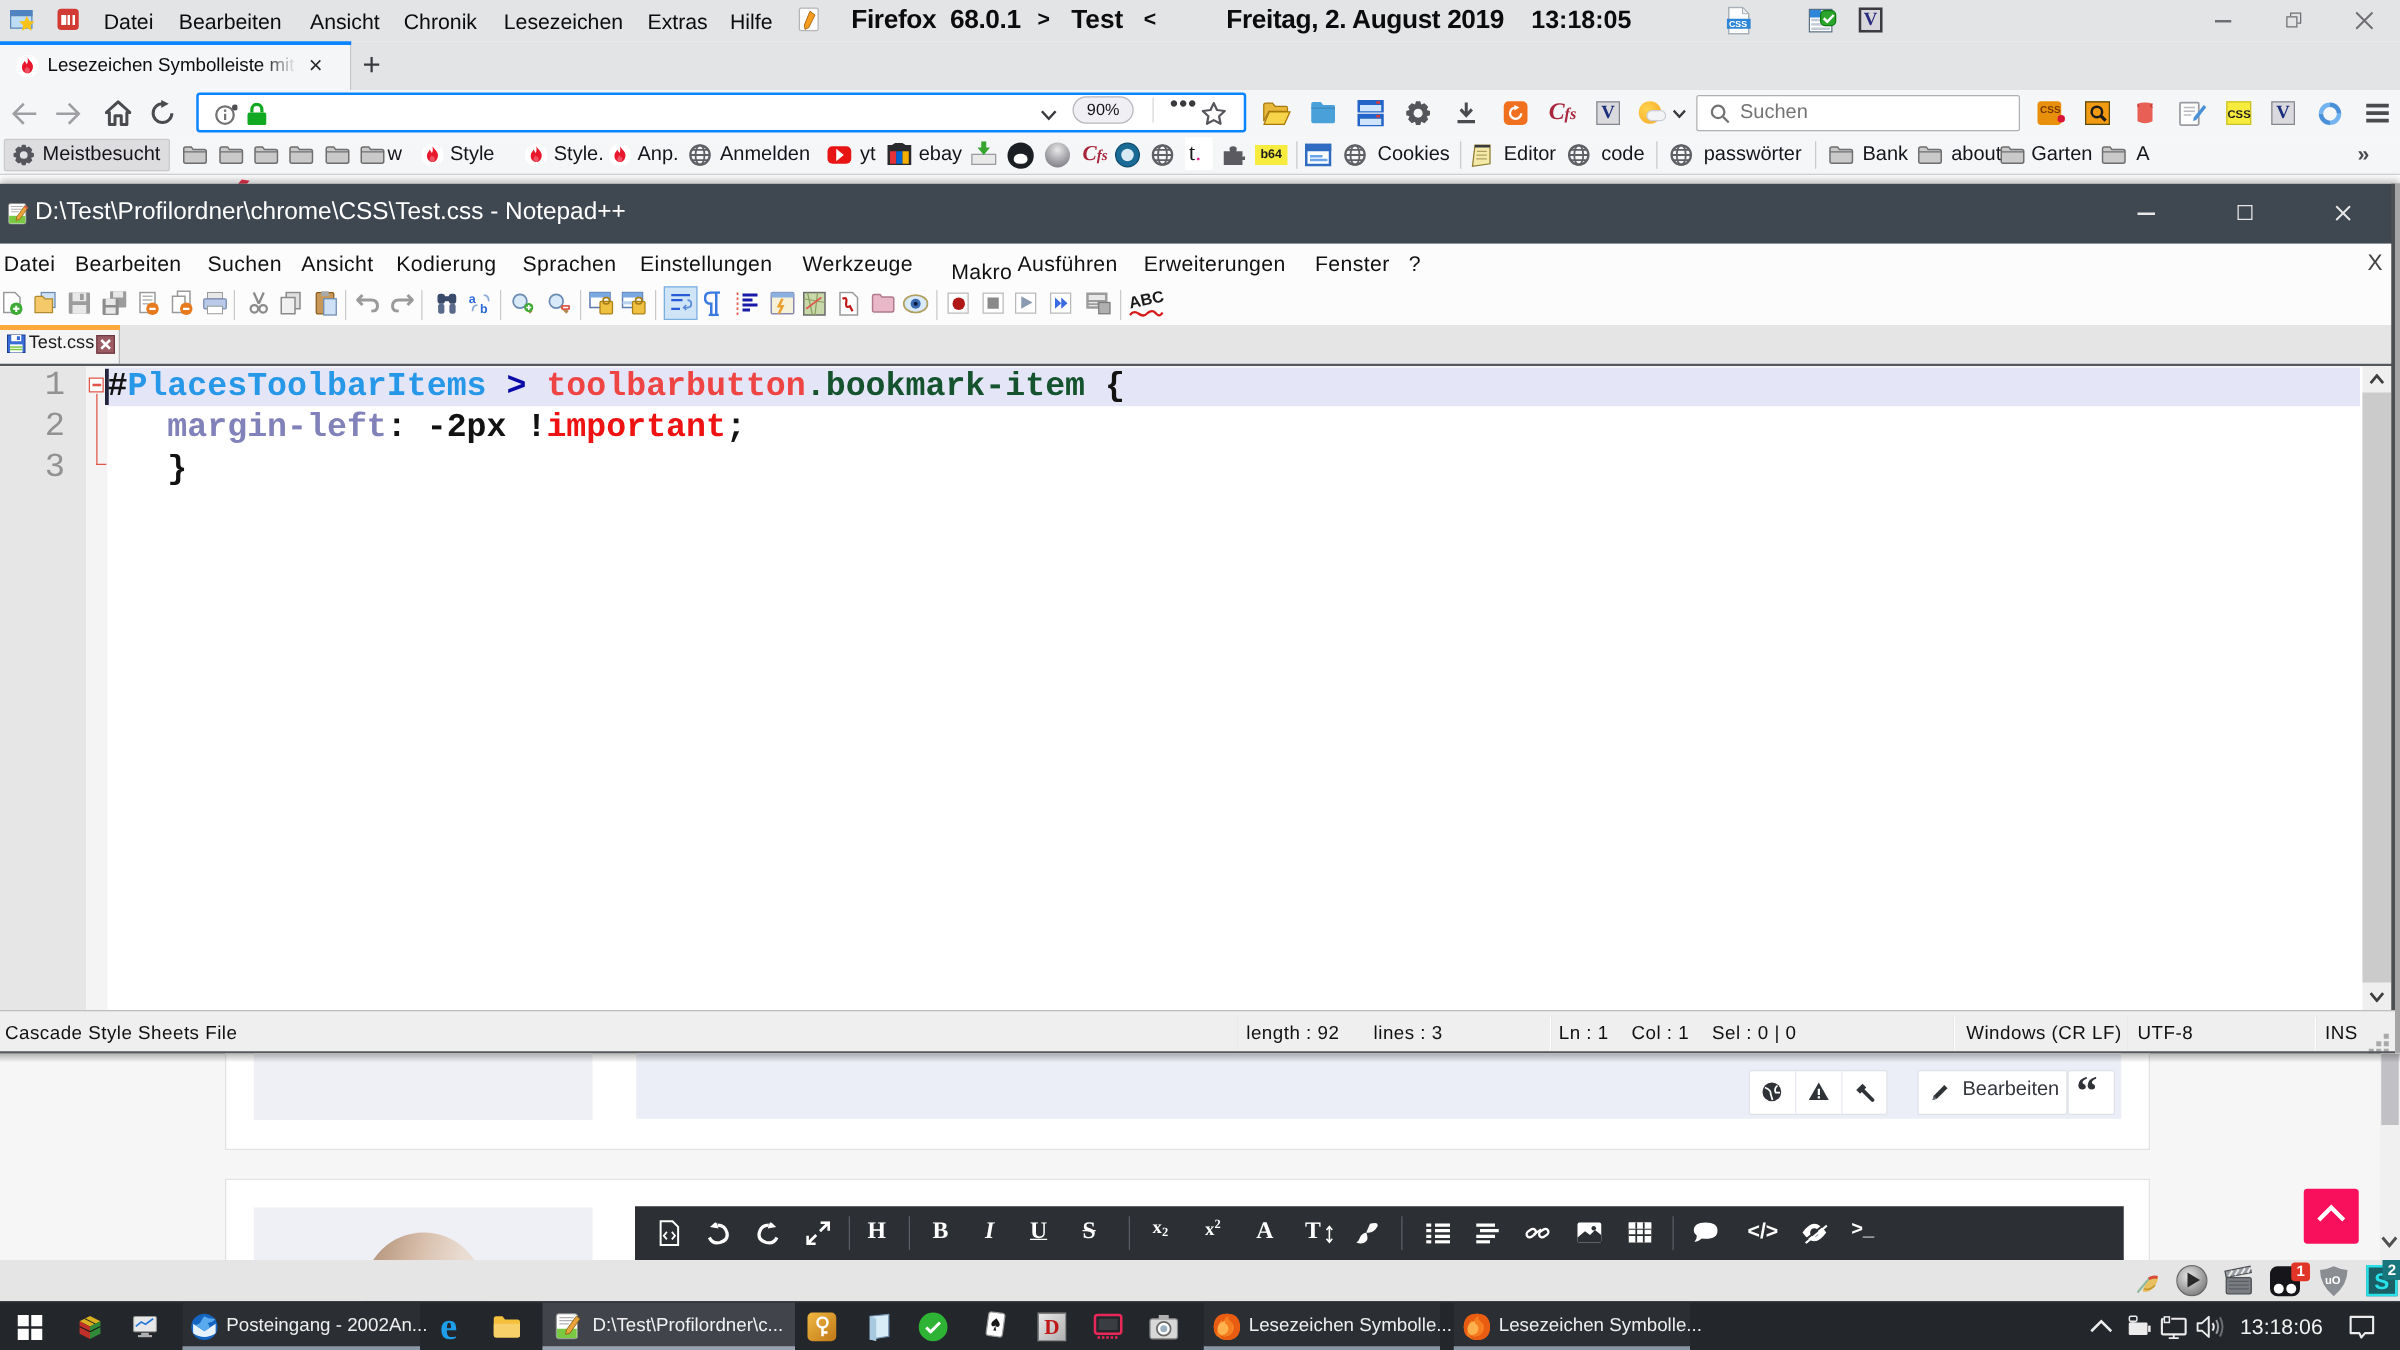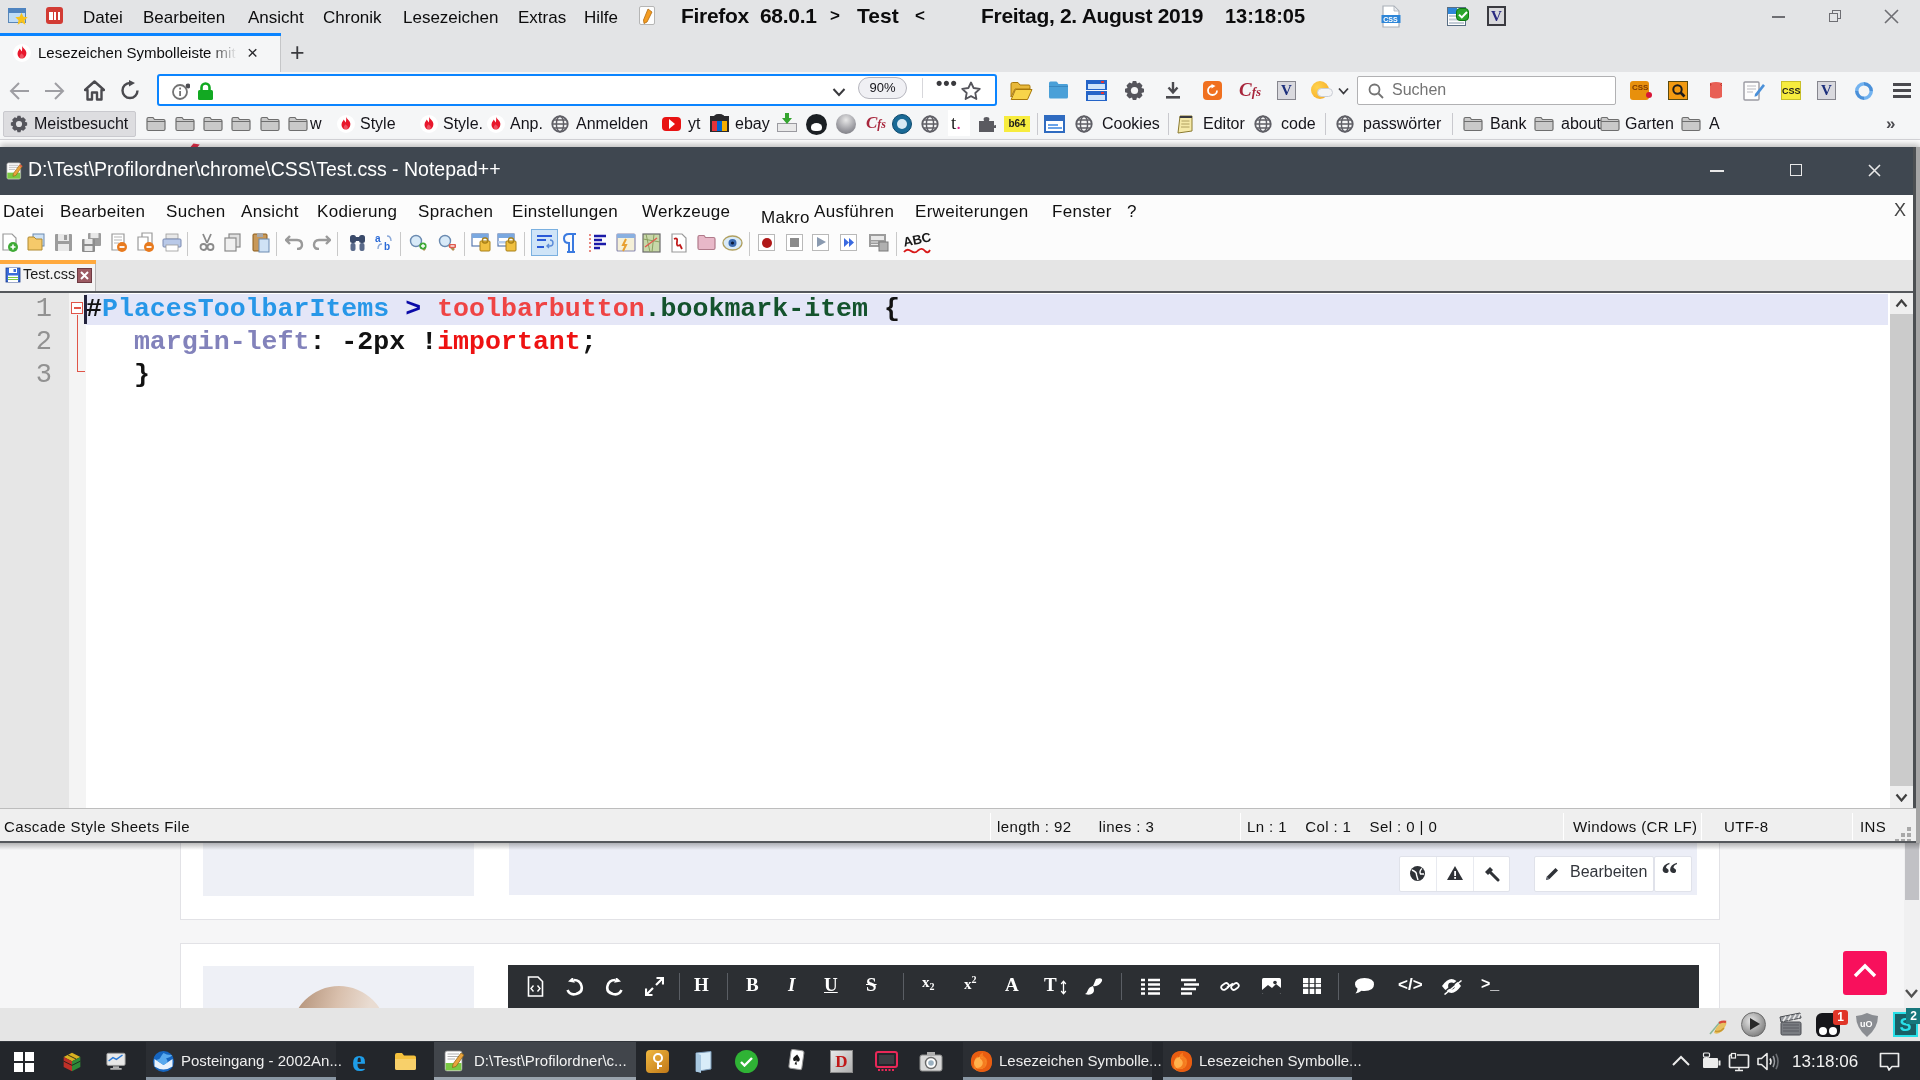"UTF-8" div.abs { margin-left: 14px -> none }
